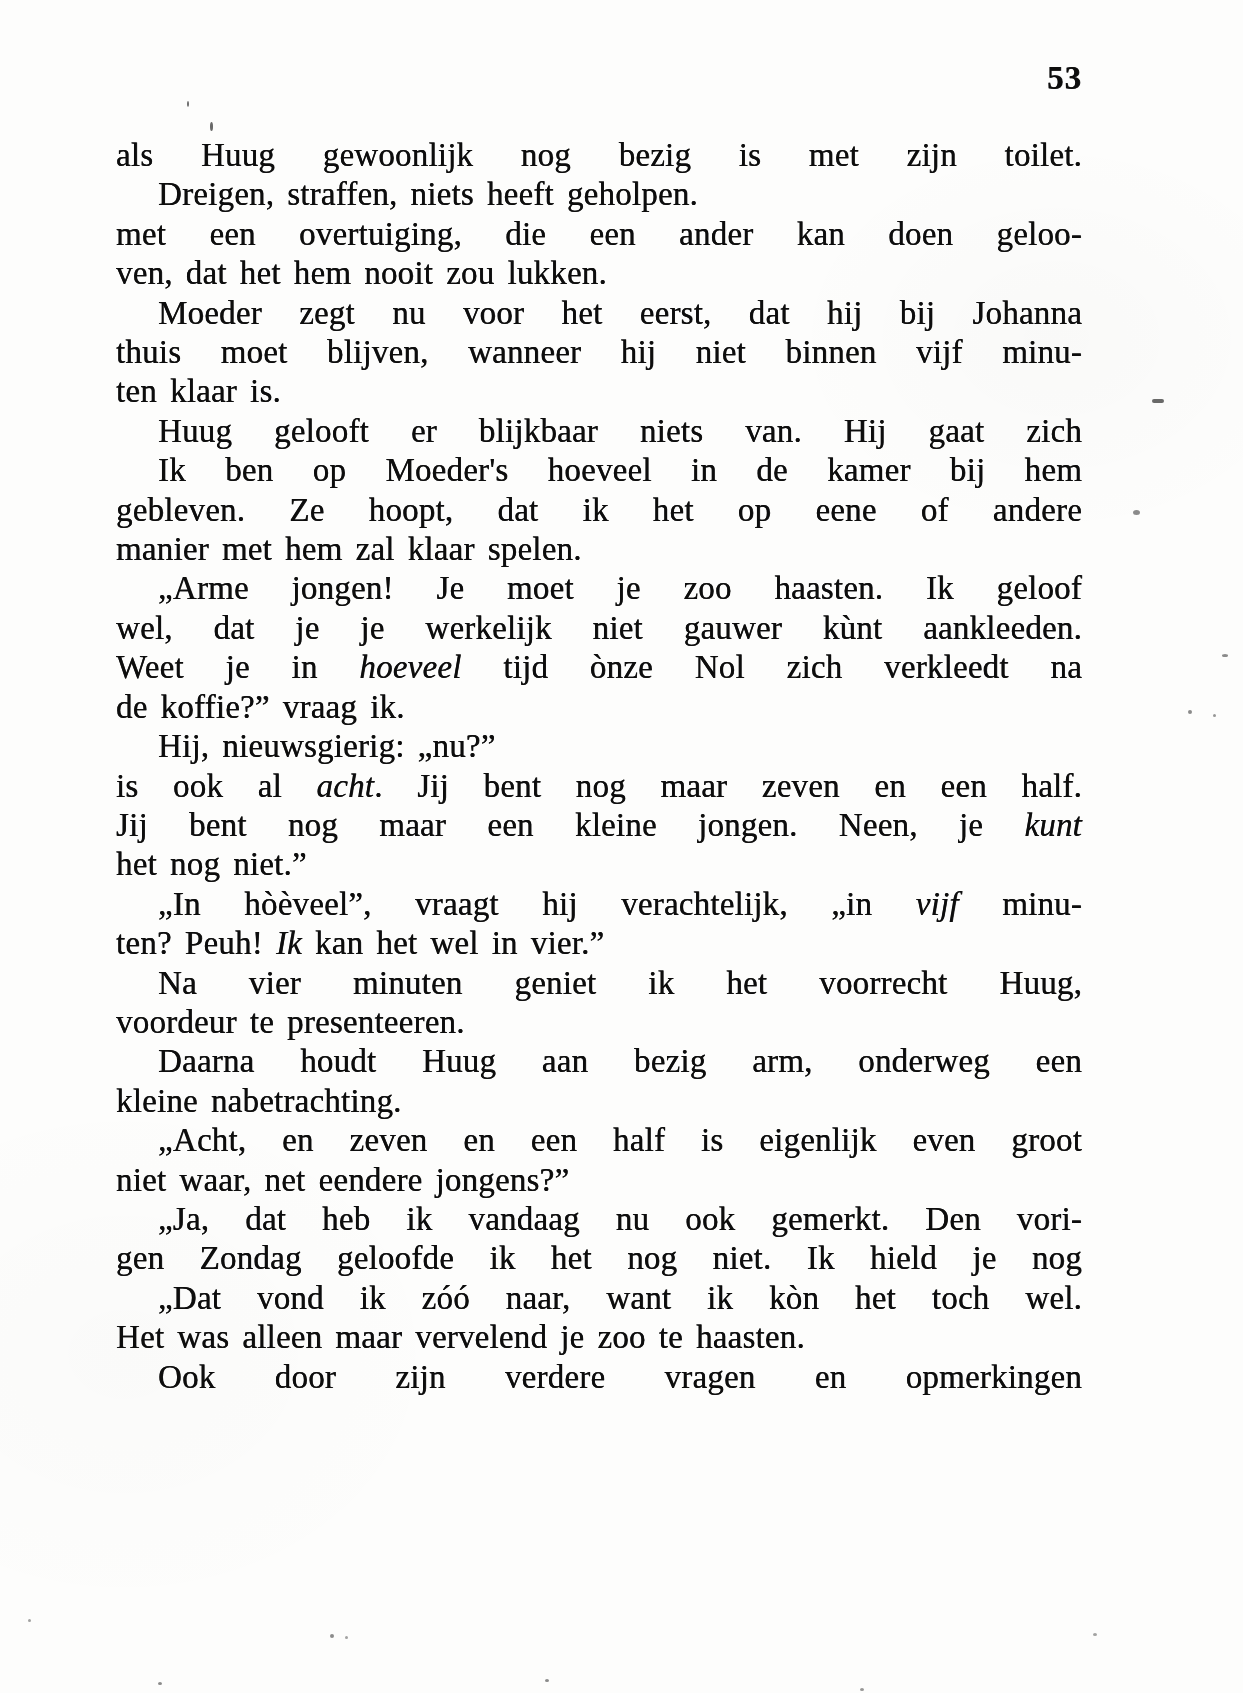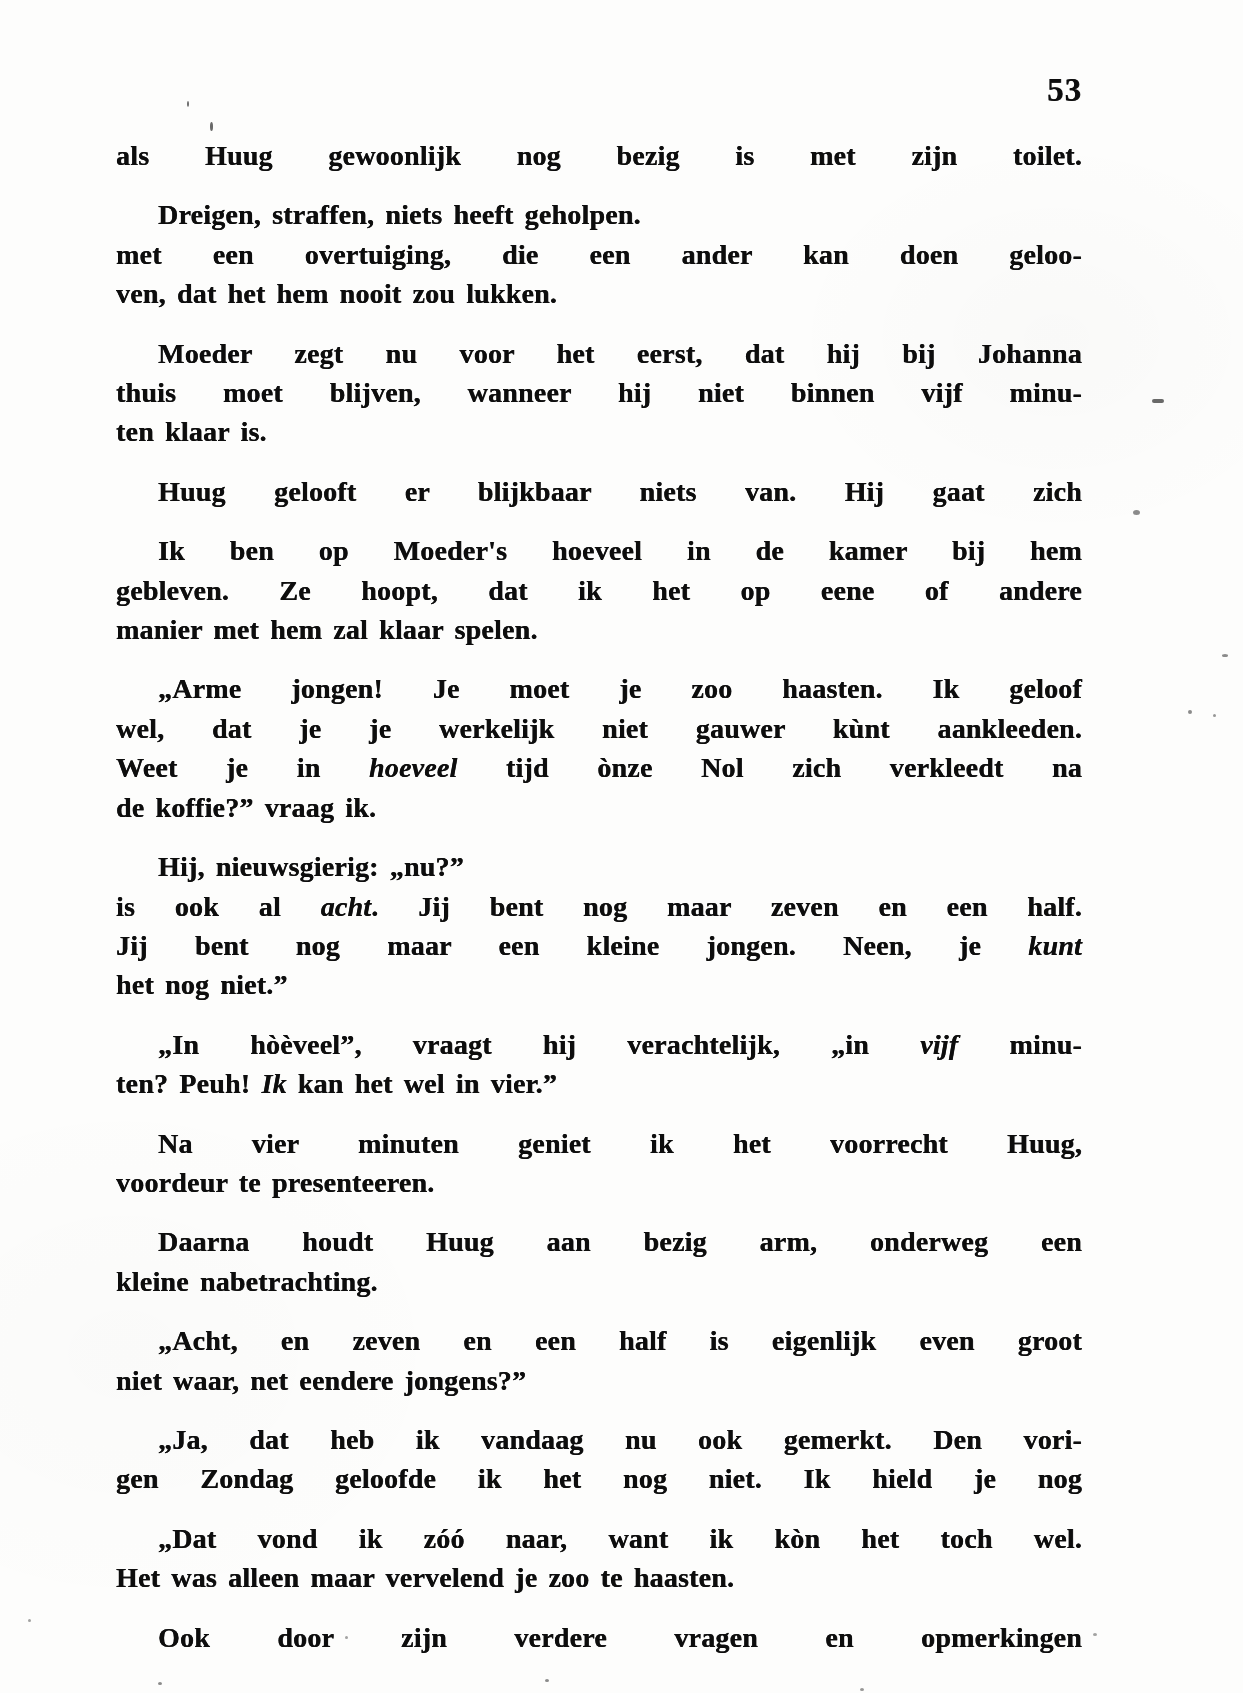"53" .page-number { top: 72px -> 60px }
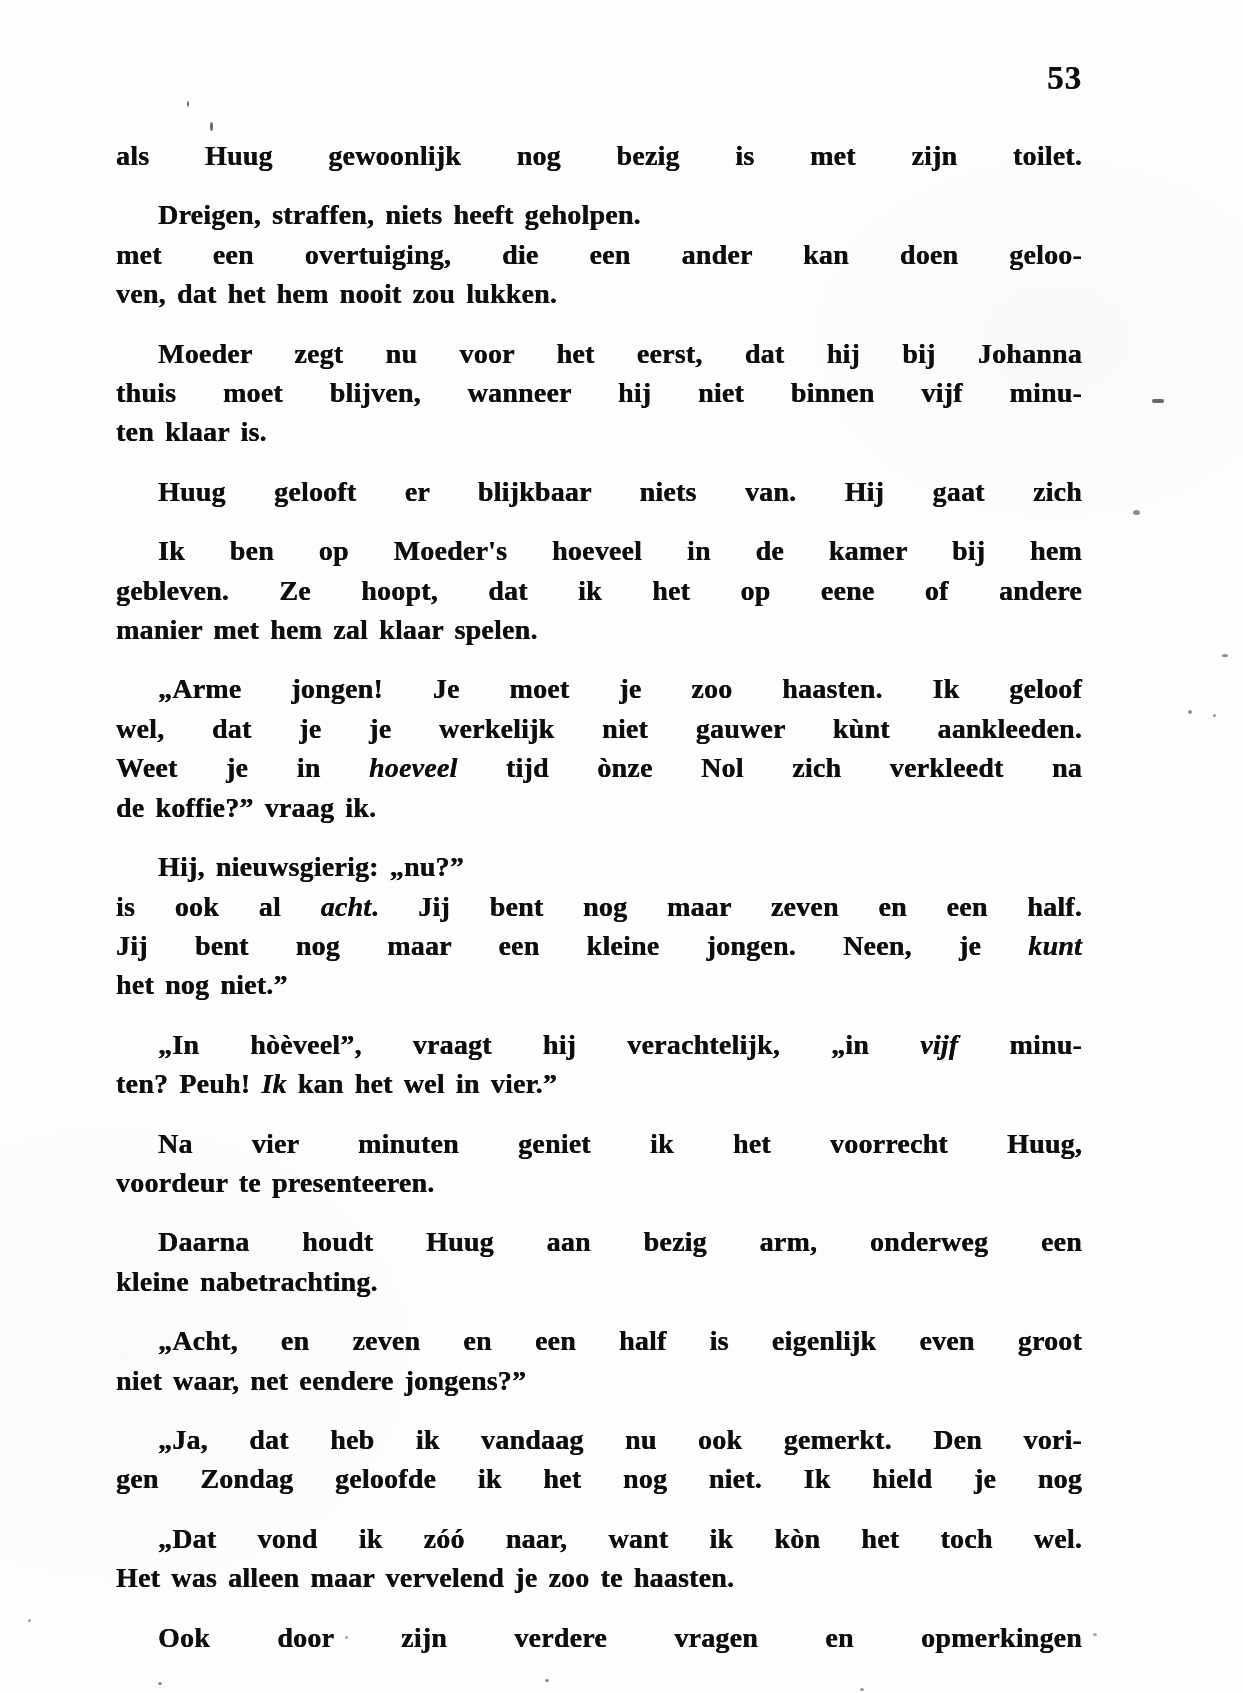"als Huug gewoonlijk nog bezig" .text-block { font-size: 28px -> 33px; font-weight: bold -> none }
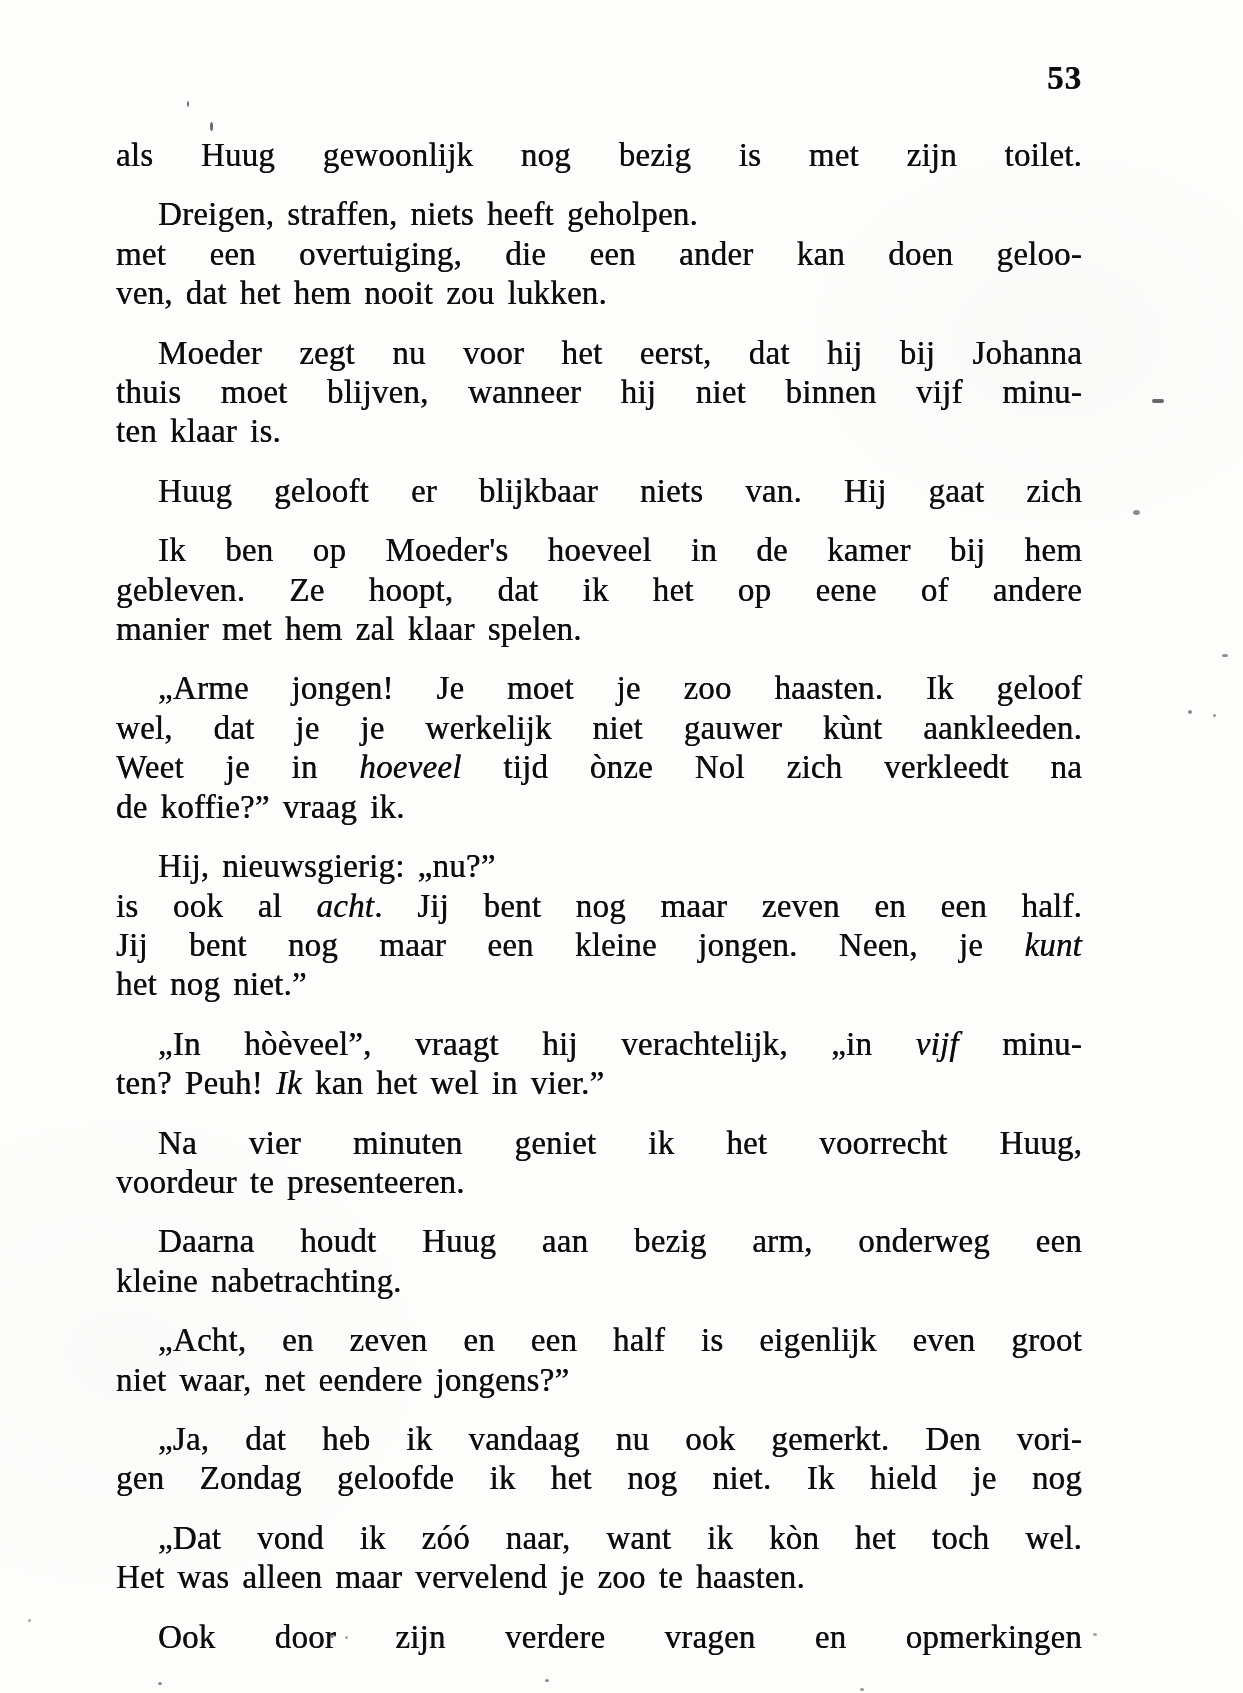"Dreigen, straffen, niets heeft geholpen." .line.indent { margin-top: 20px -> none }
